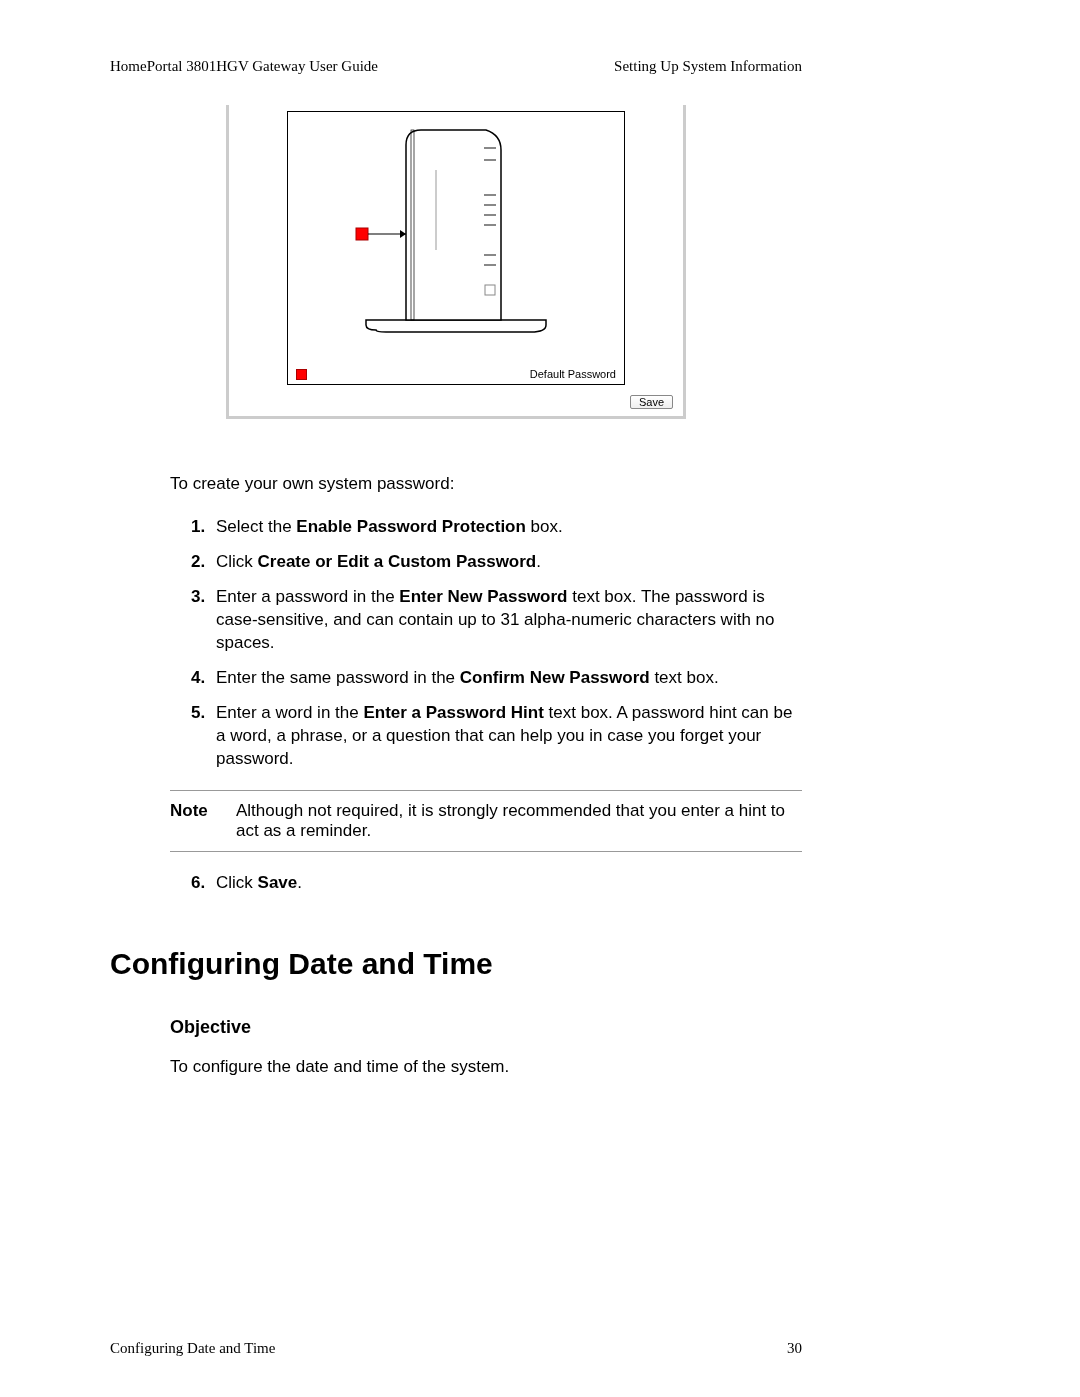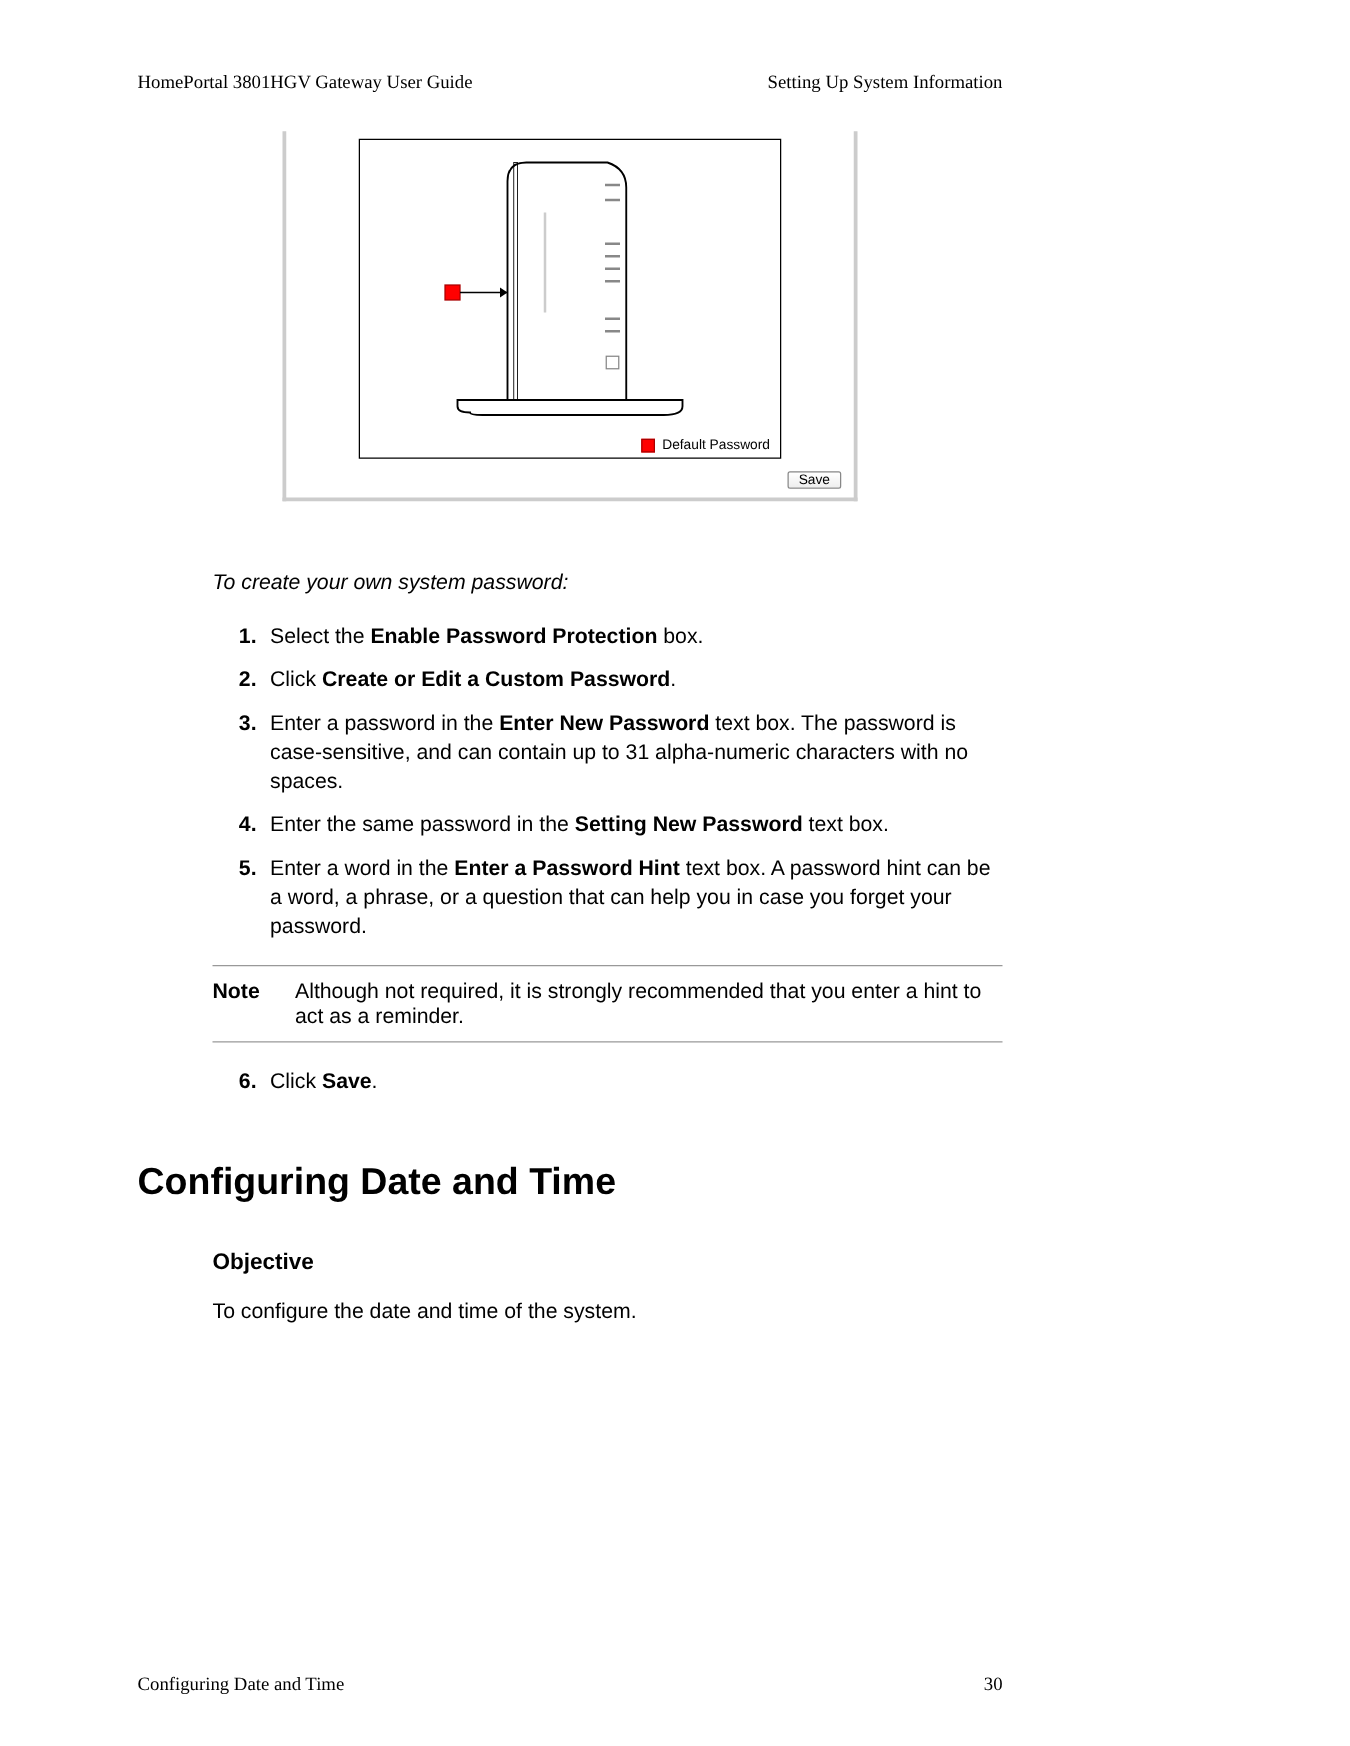"Default Password" .legend-row { justify-content: flex-end -> space-between; margin-top: 0 -> 18px }
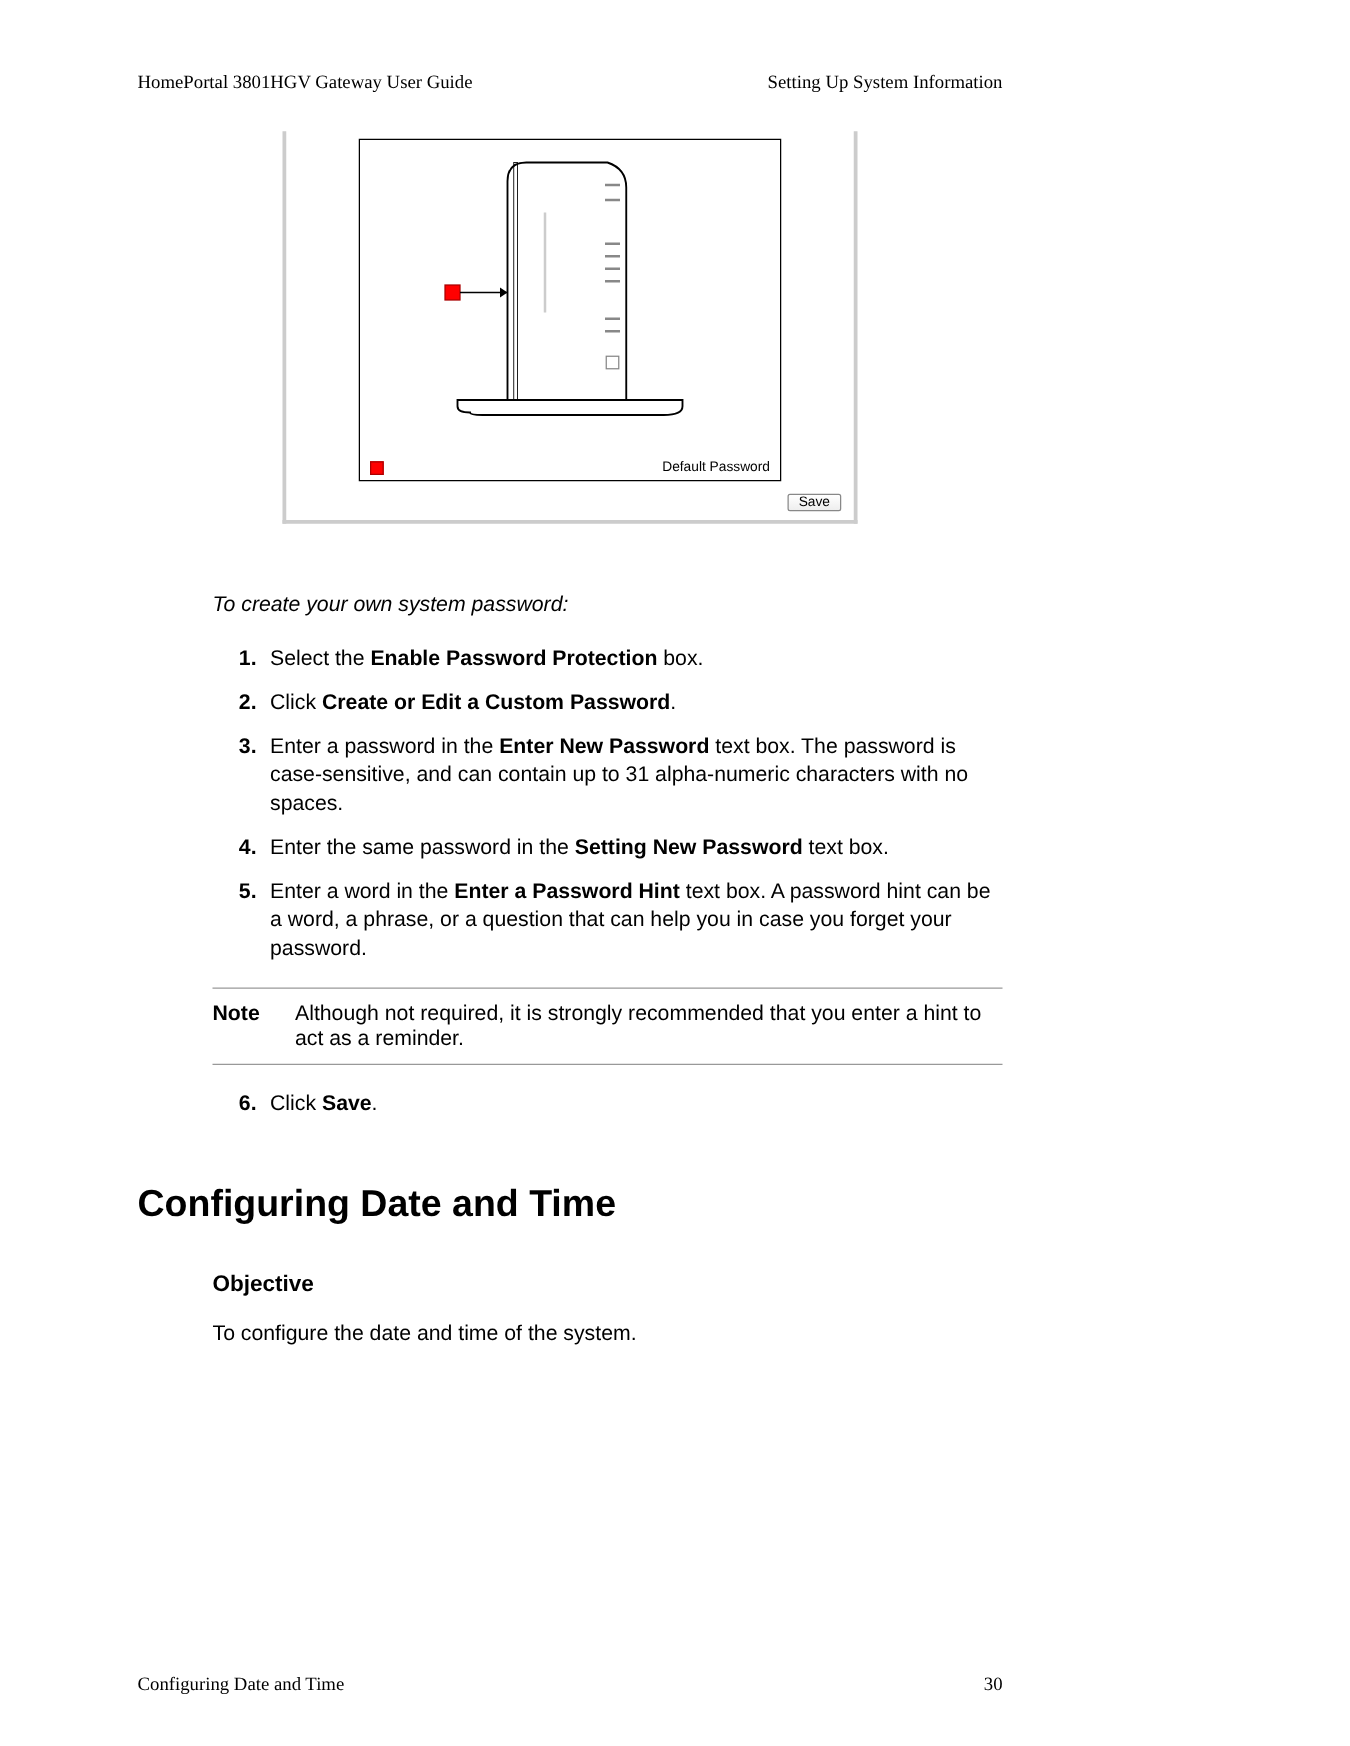"To create your own system" .intro { font-style: italic -> none }
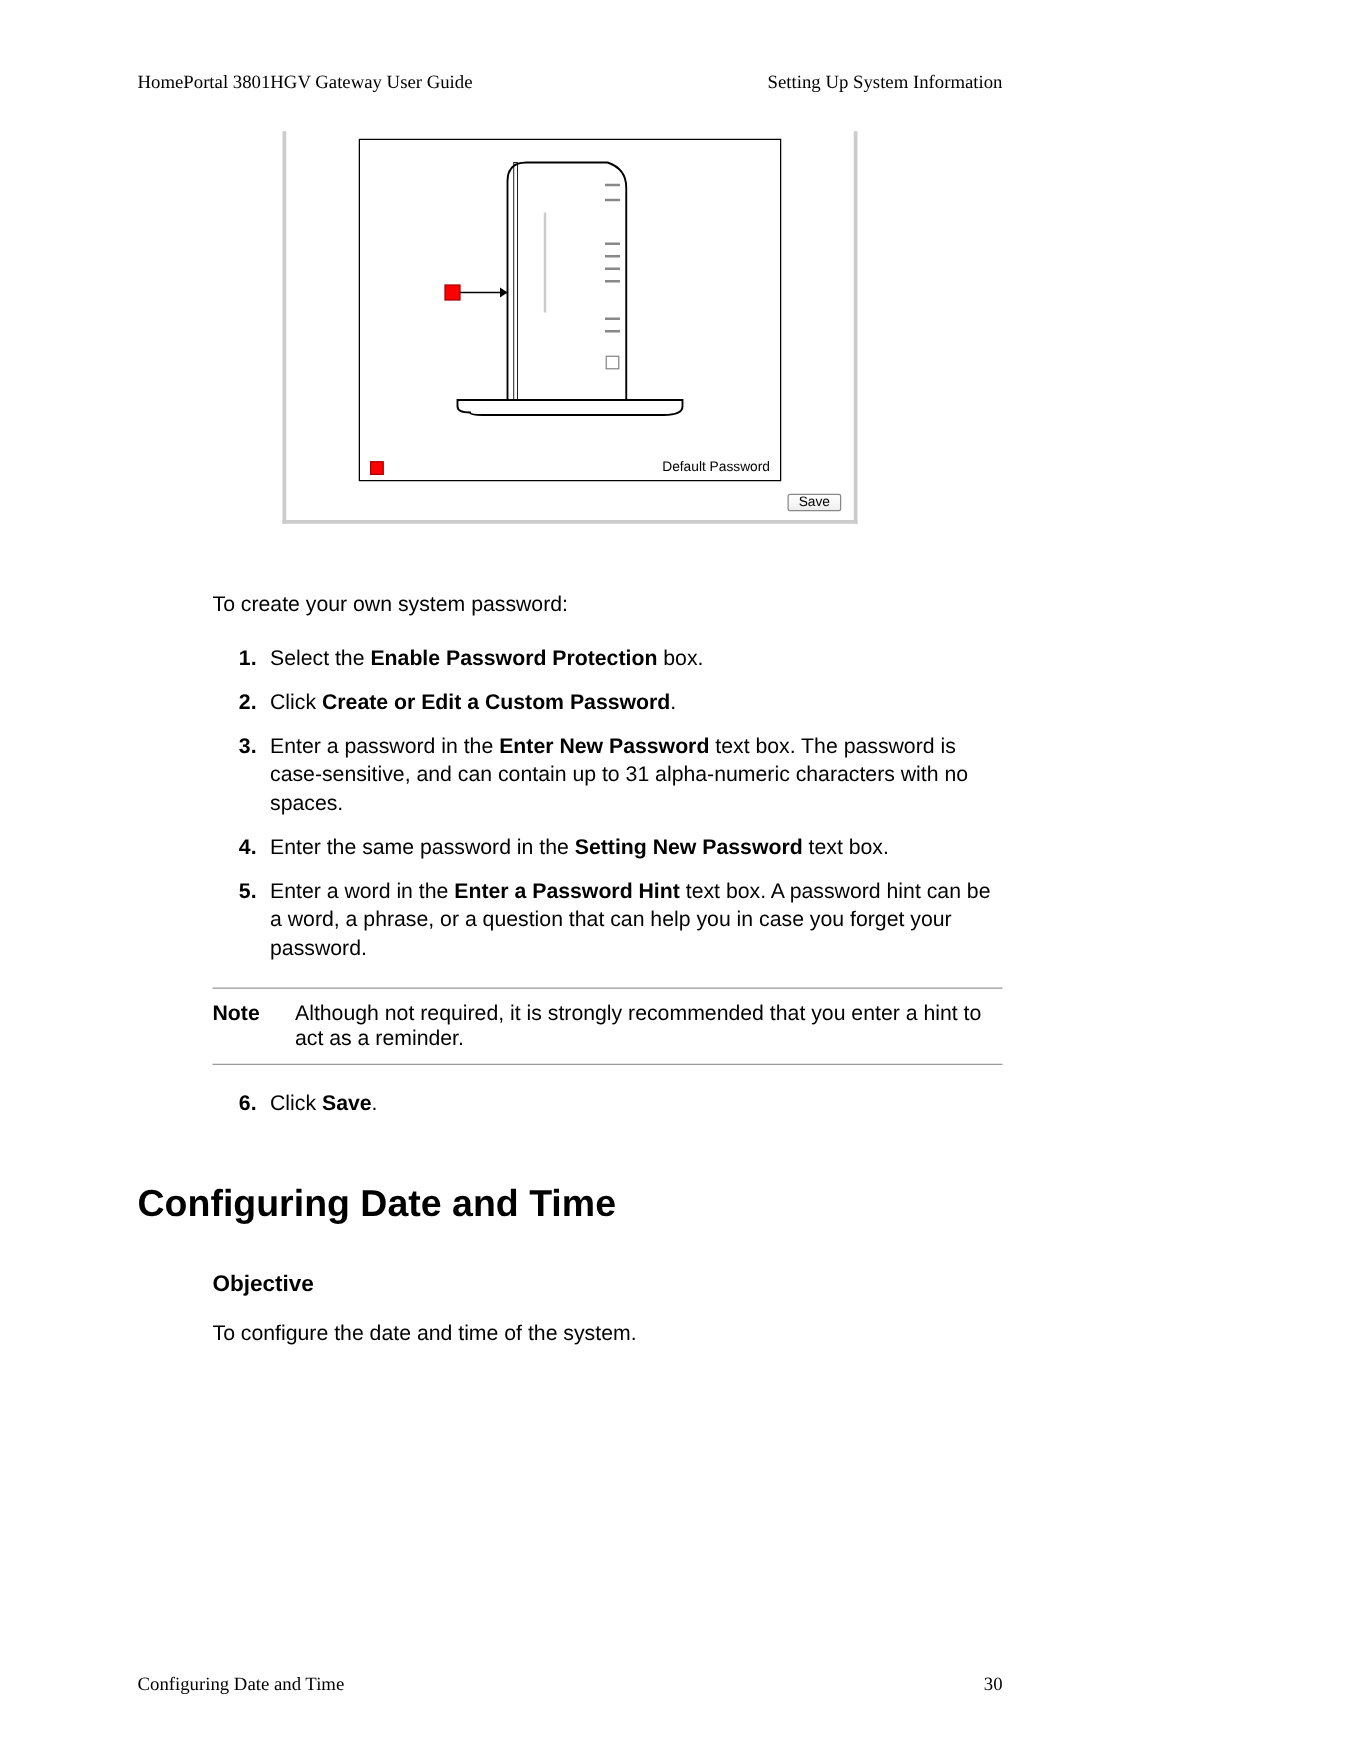"Setting New Password" b { text: Setting -> Confirm }
